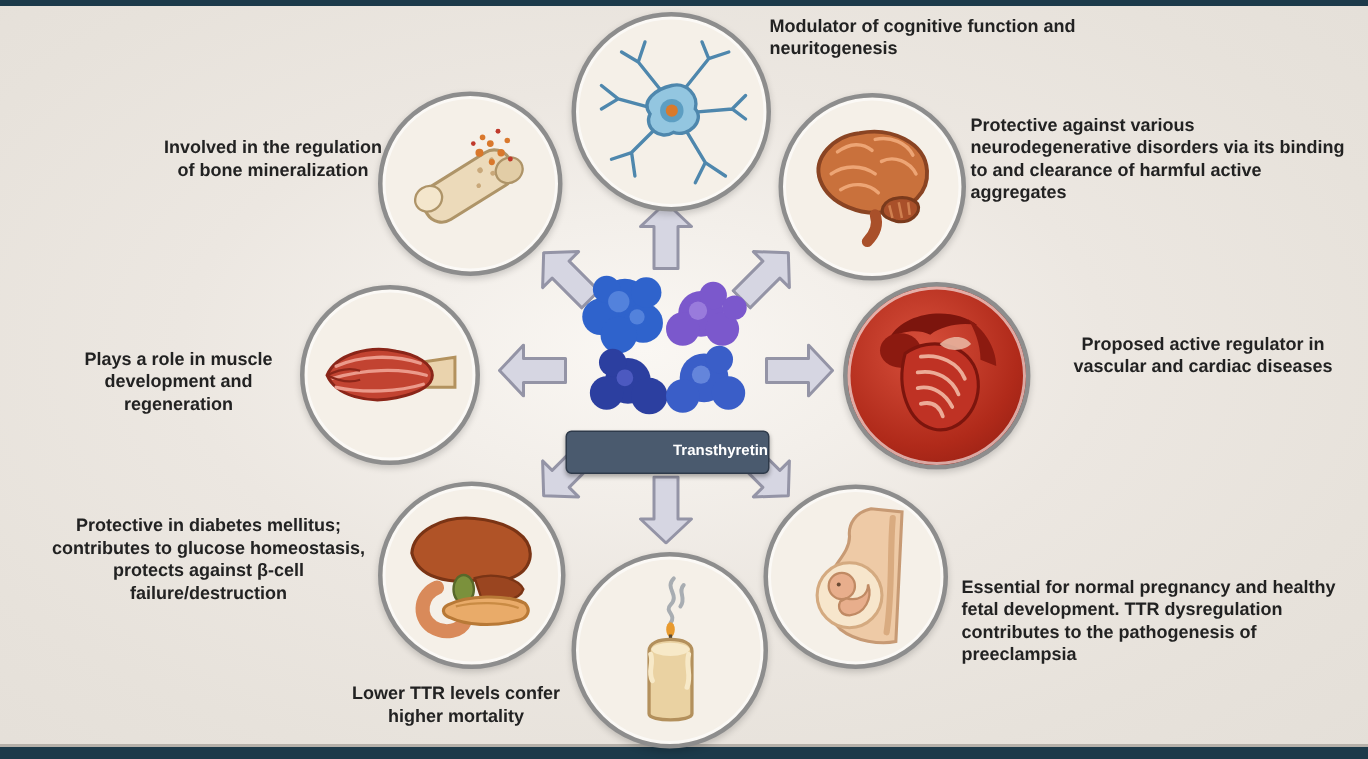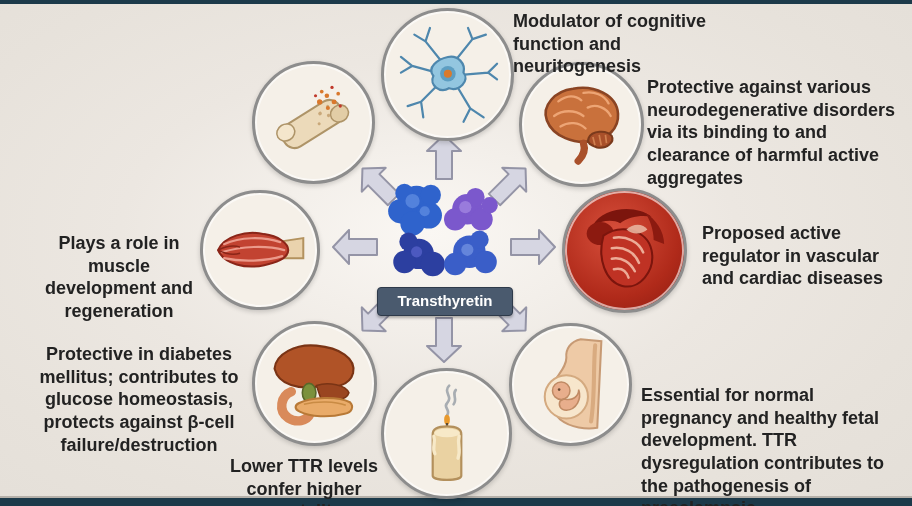"Modulator of cognitive function and" .ann { font-size: 18px -> 12px }
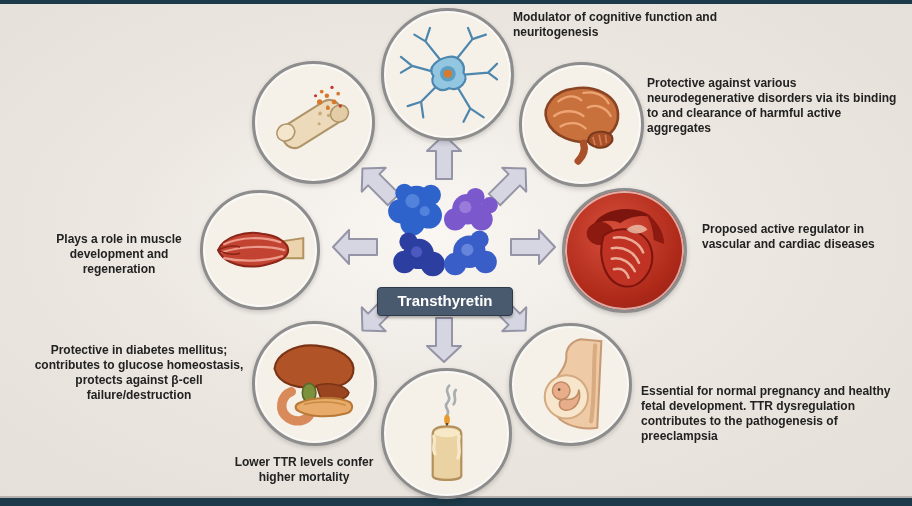"Involved in the regulation of" div.ann { html: none -> <div>Involved in the regulation of bone mineralization</div> }
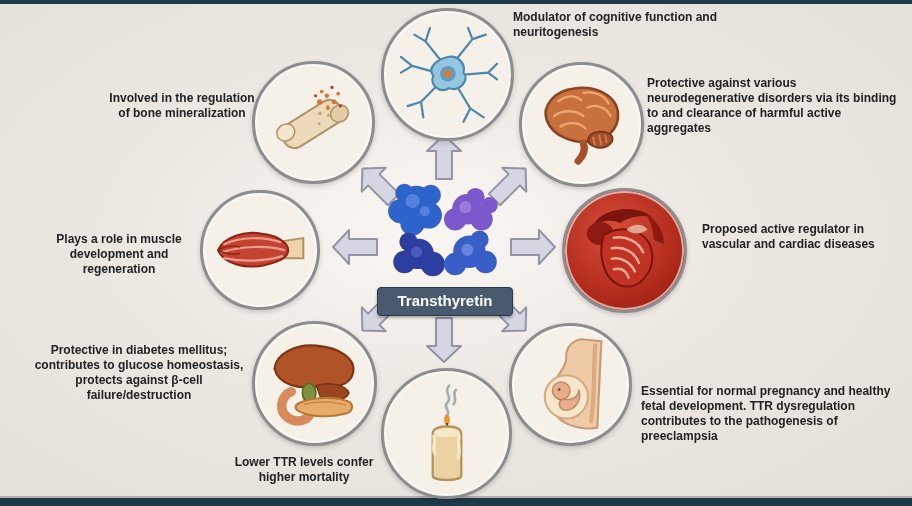"Proposed active regulator in vascular" div.ann { text-align: none -> center }
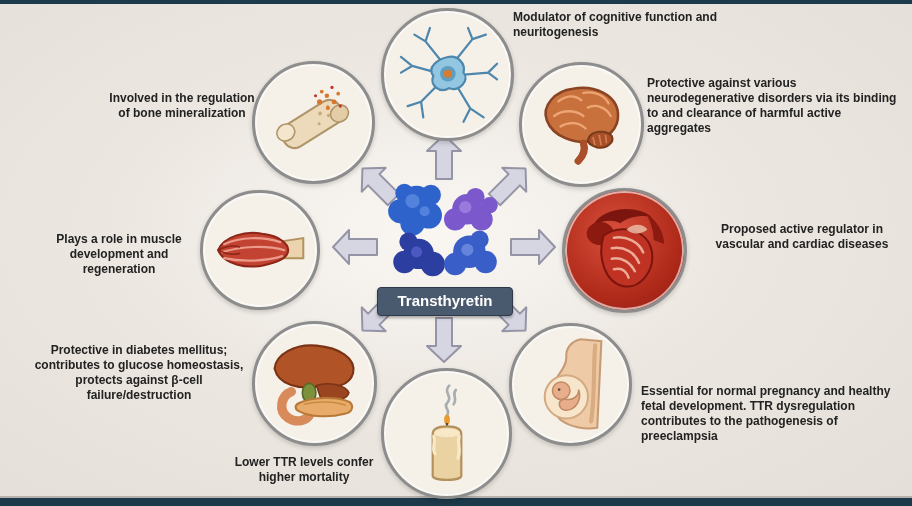"Transthyretin" .badge { font-size: 15px -> 10px; text-align: center -> right }
